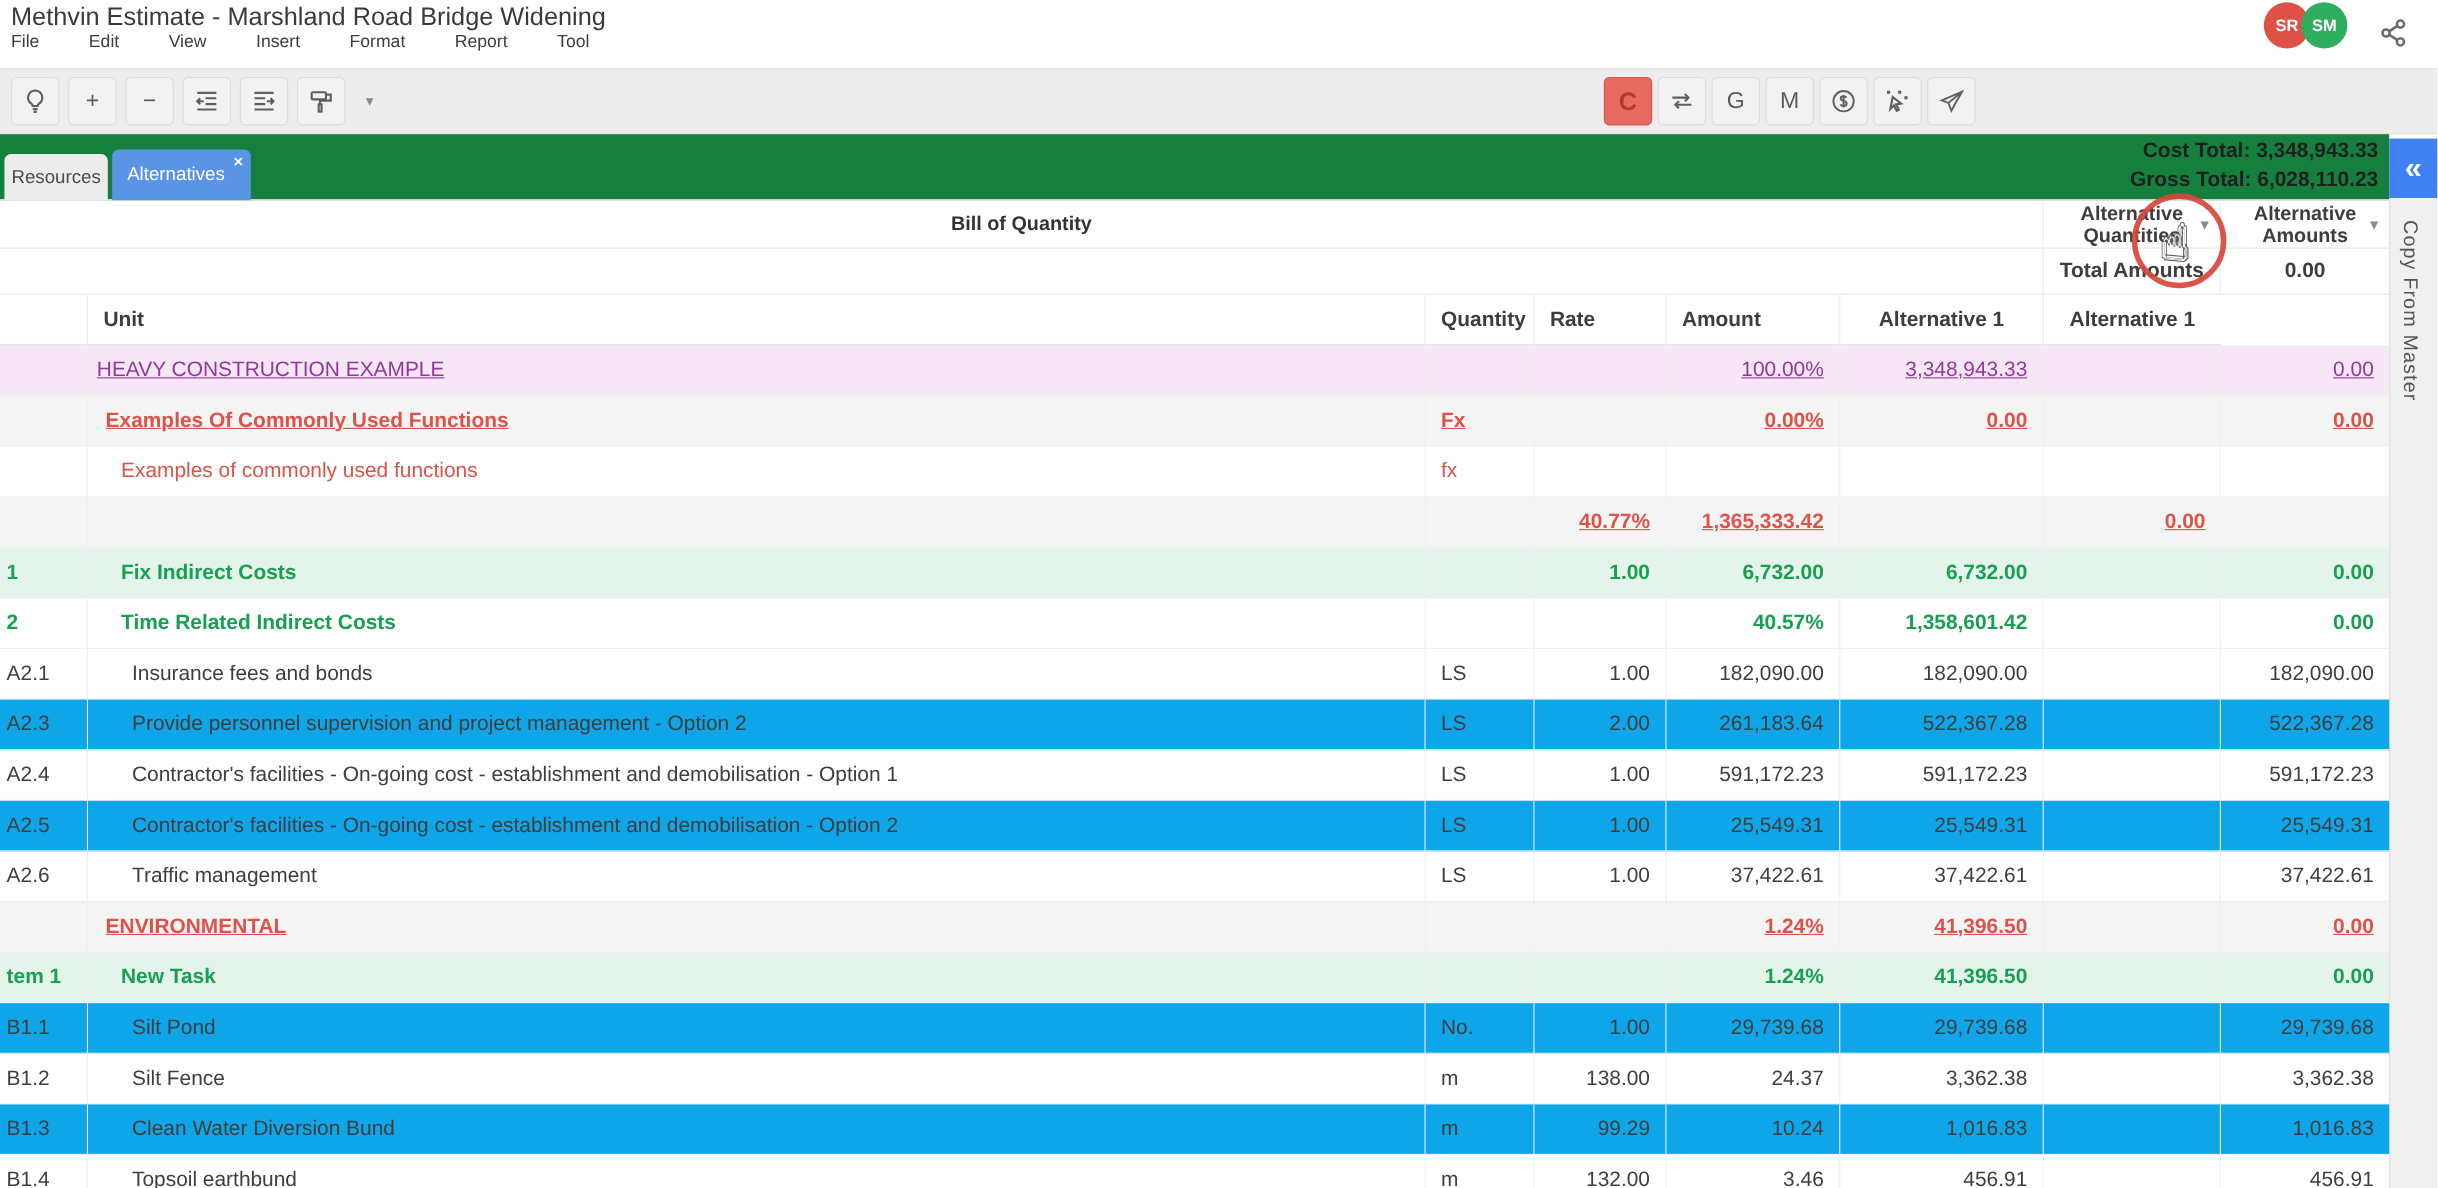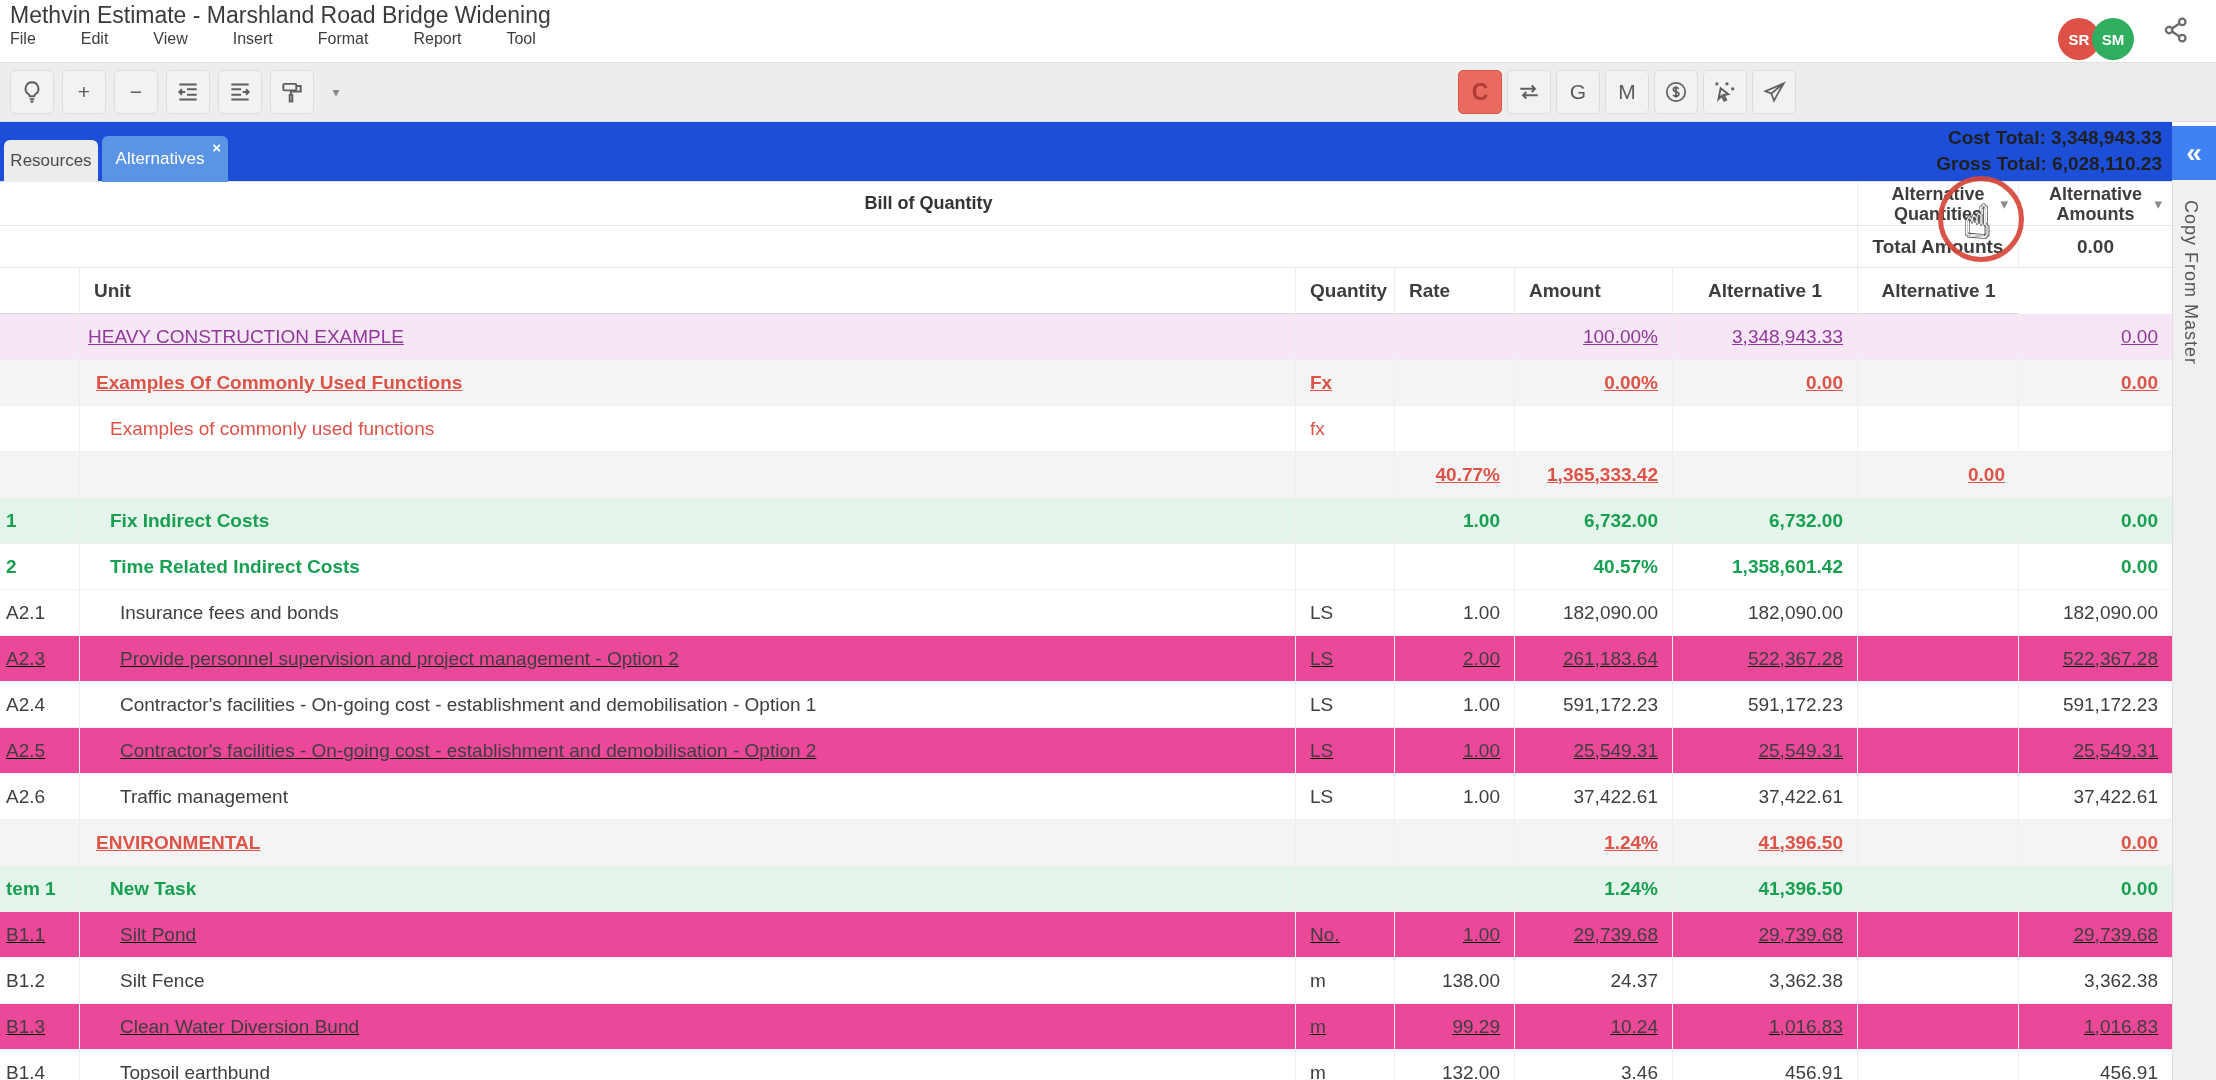"SR" .avatars { top: 18px -> 2px }
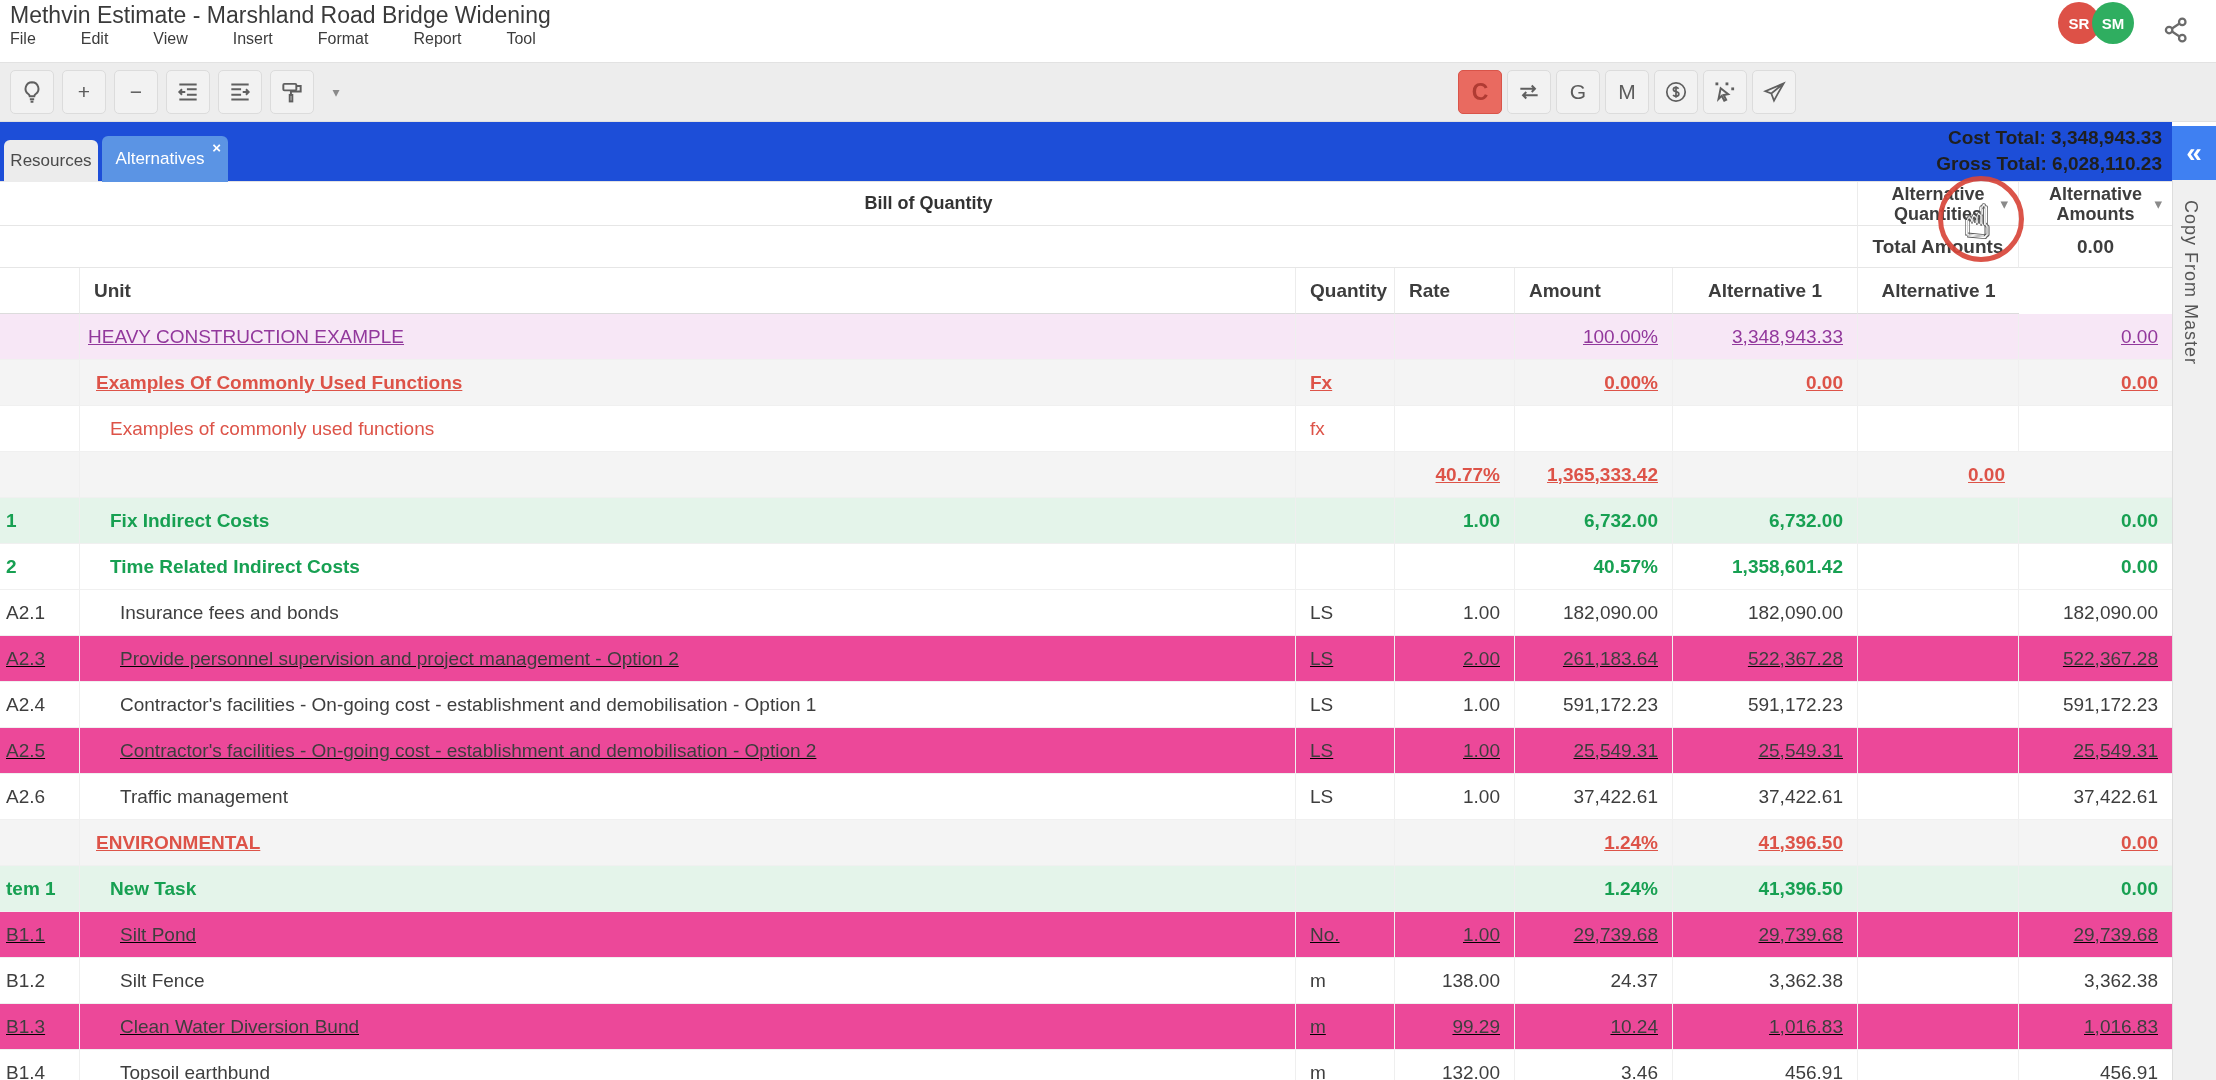"Resources" .tabbar { background: #1d4ed8 -> #15803d }
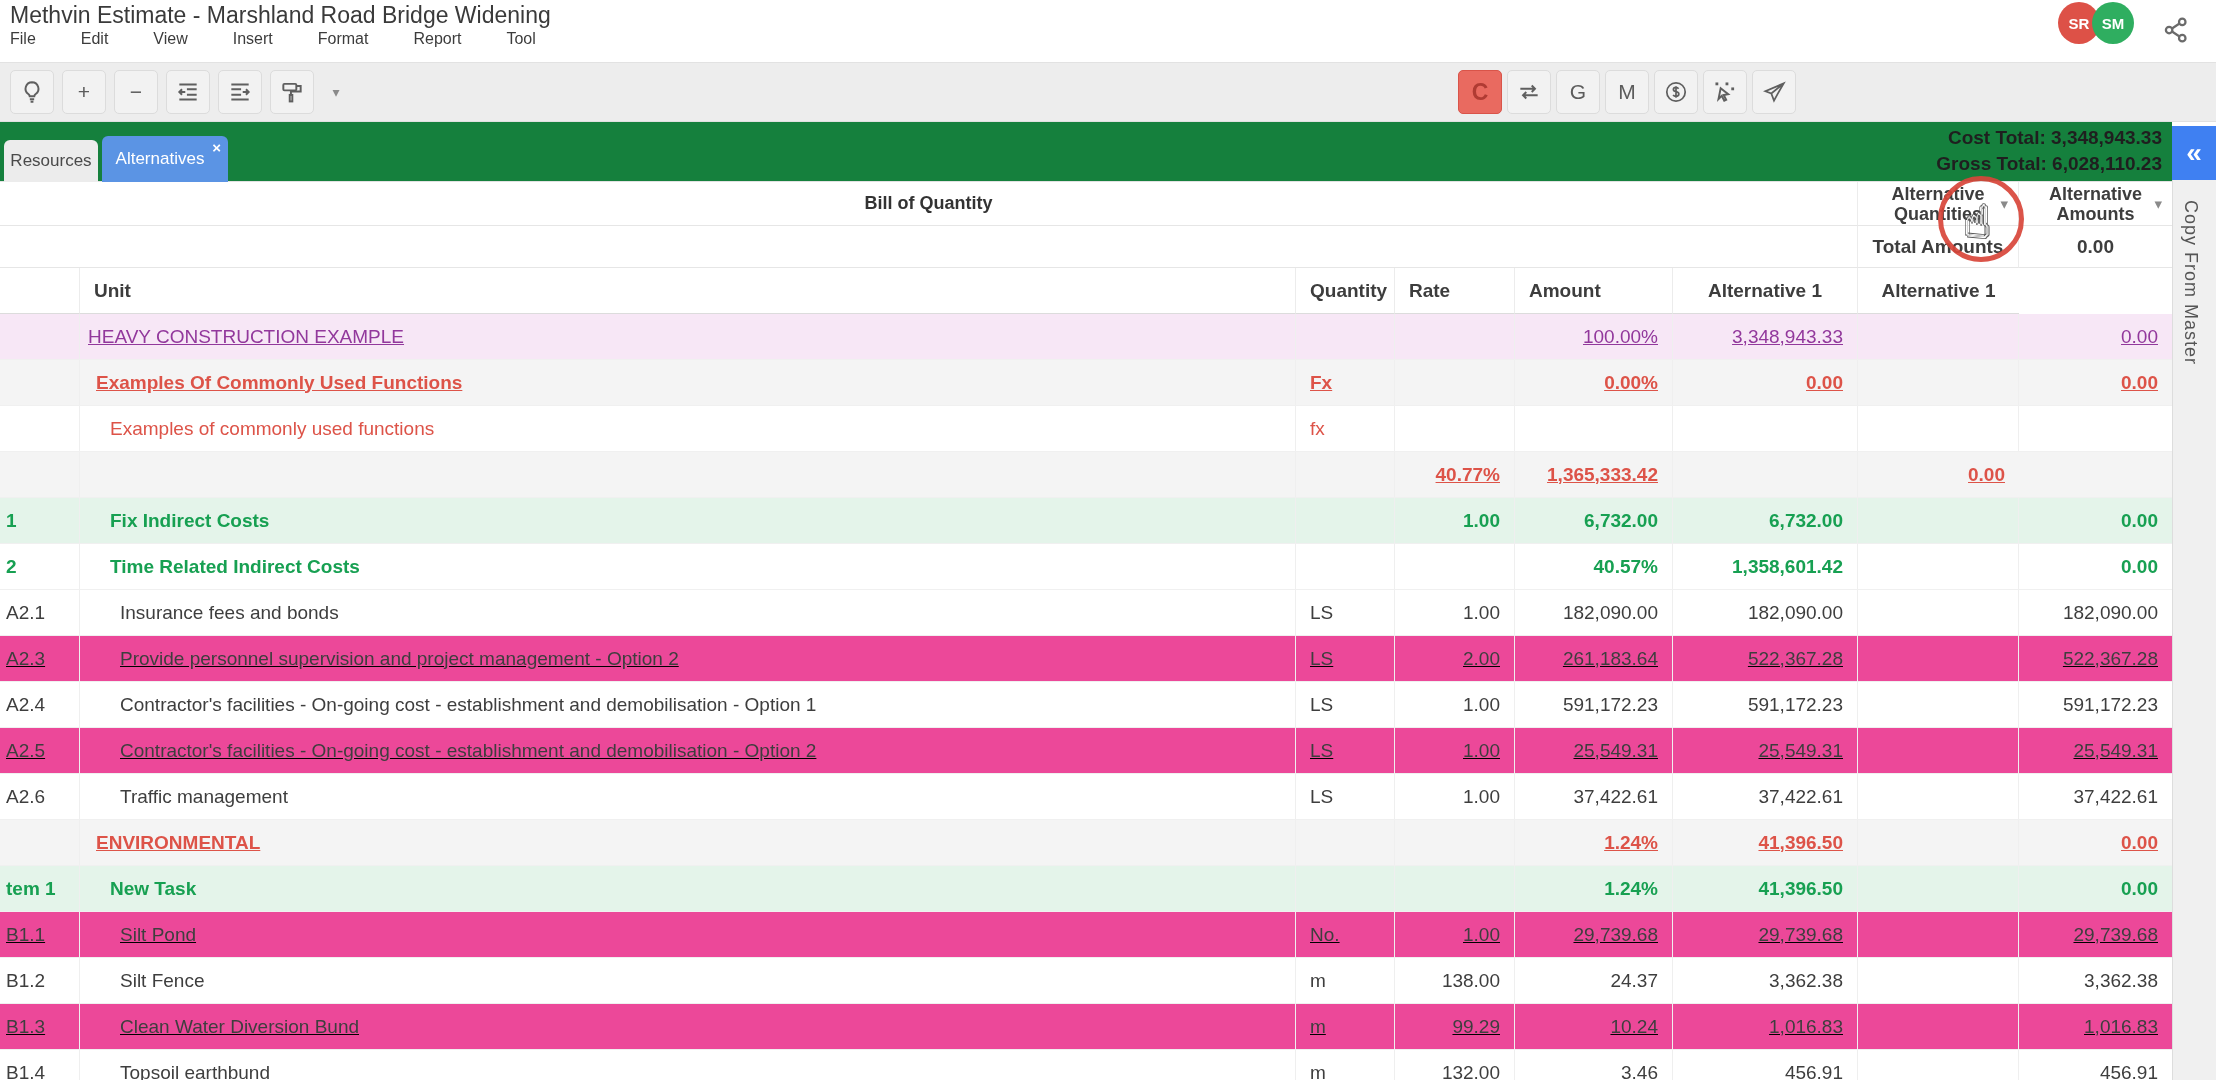"A2.3" .bg-zebra { background: #ec4899 -> #0ea5e9; text-decoration: underline -> none }
